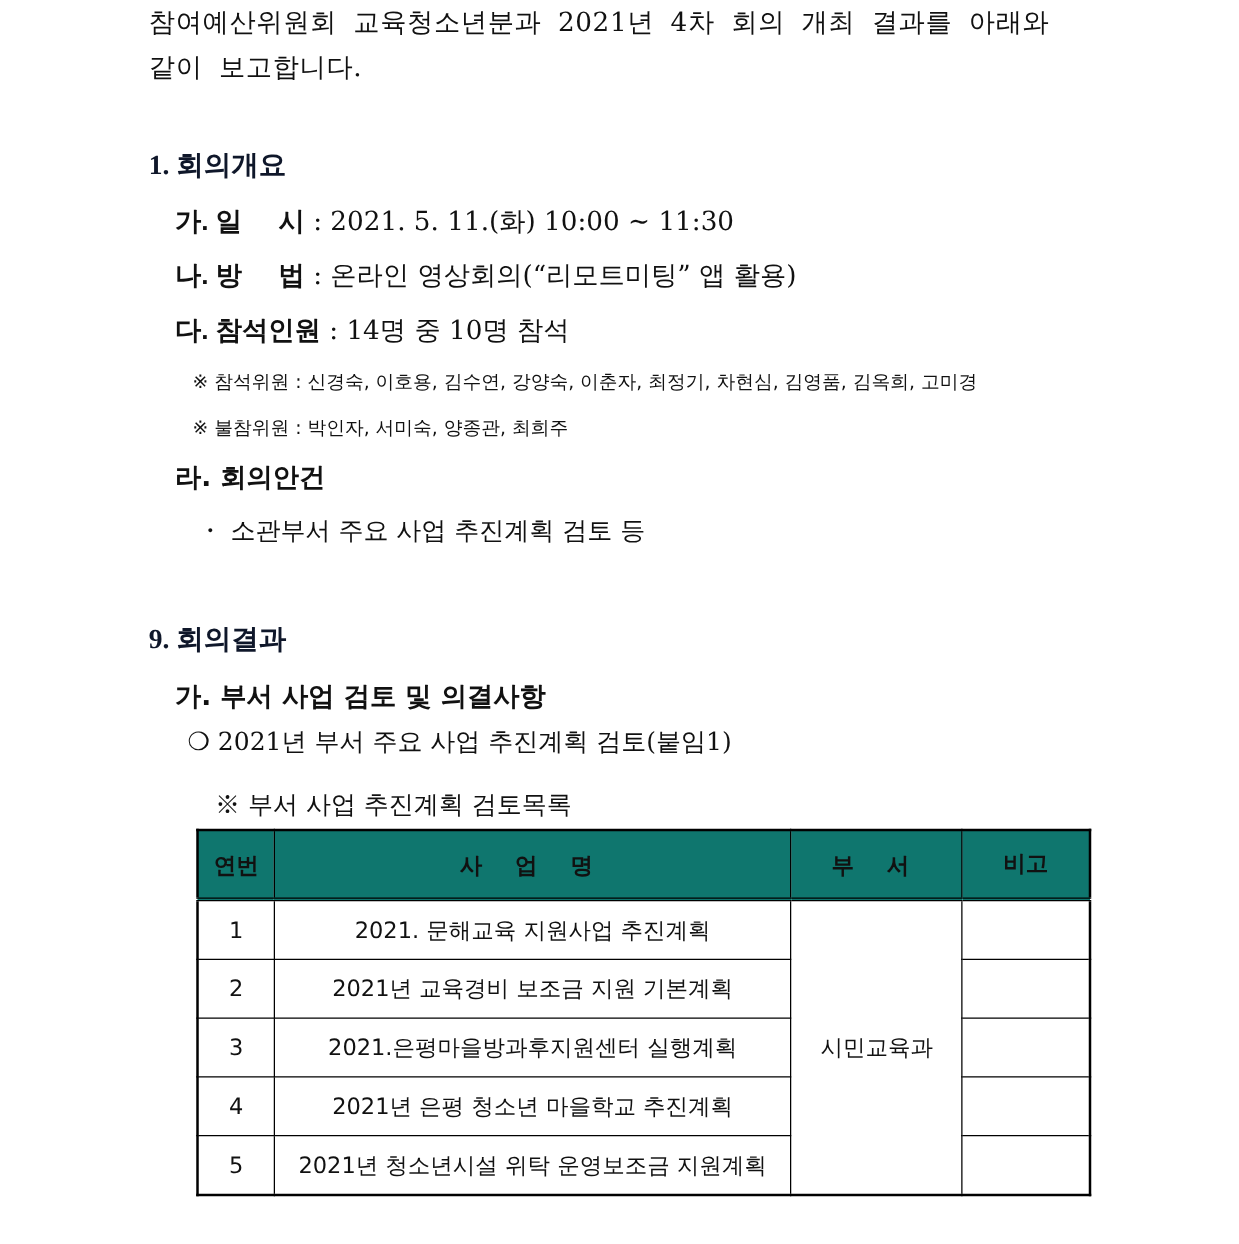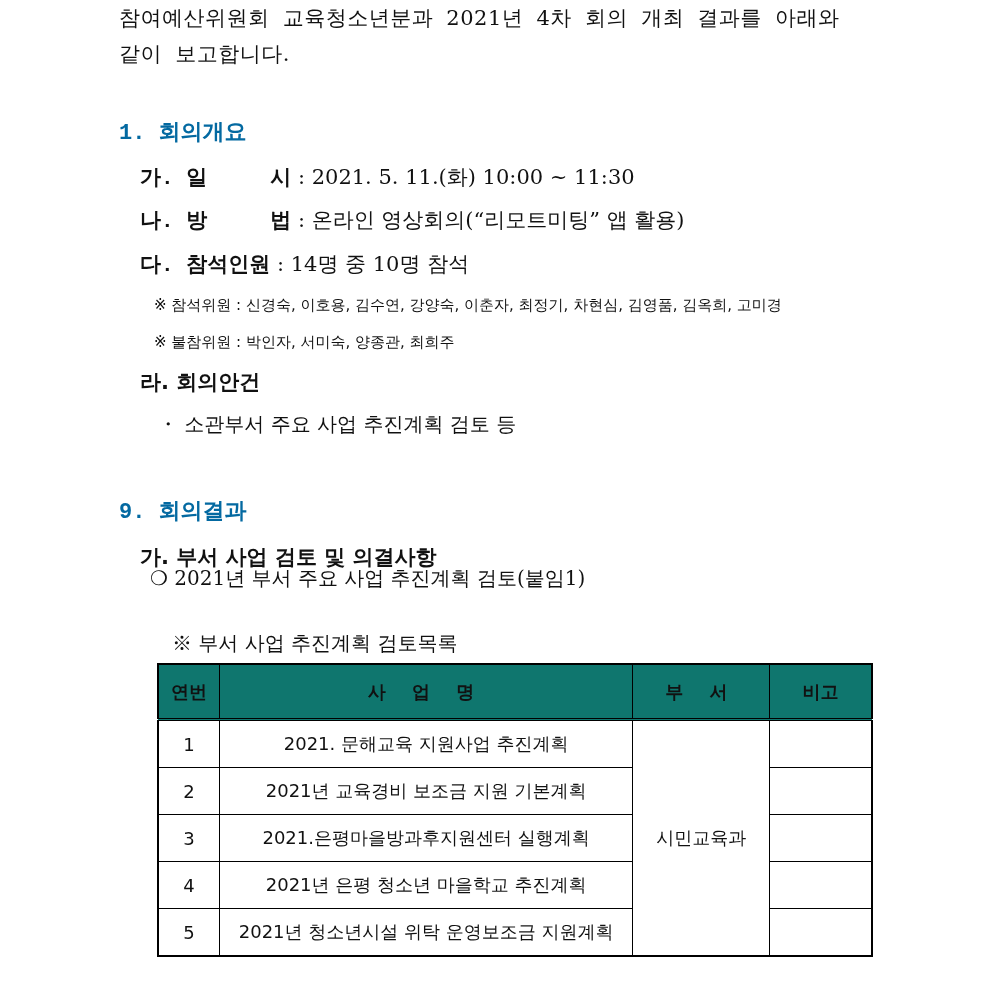"1. 회의개요" .h1 { color: #0369a1 -> #0f172a; font-family: Liberation Mono, monospace -> Liberation Serif, serif }
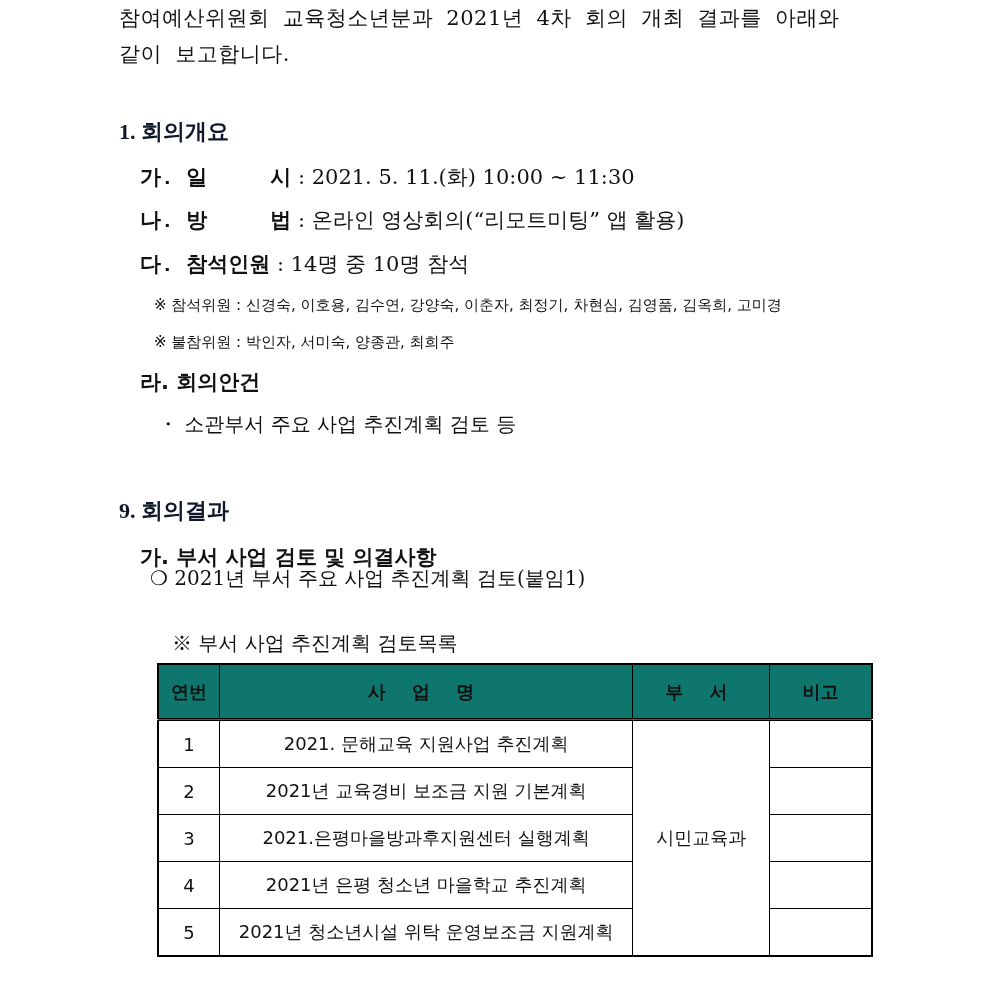"가. 일 시" .item b { font-family: Liberation Mono, monospace -> Liberation Sans, sans-serif }
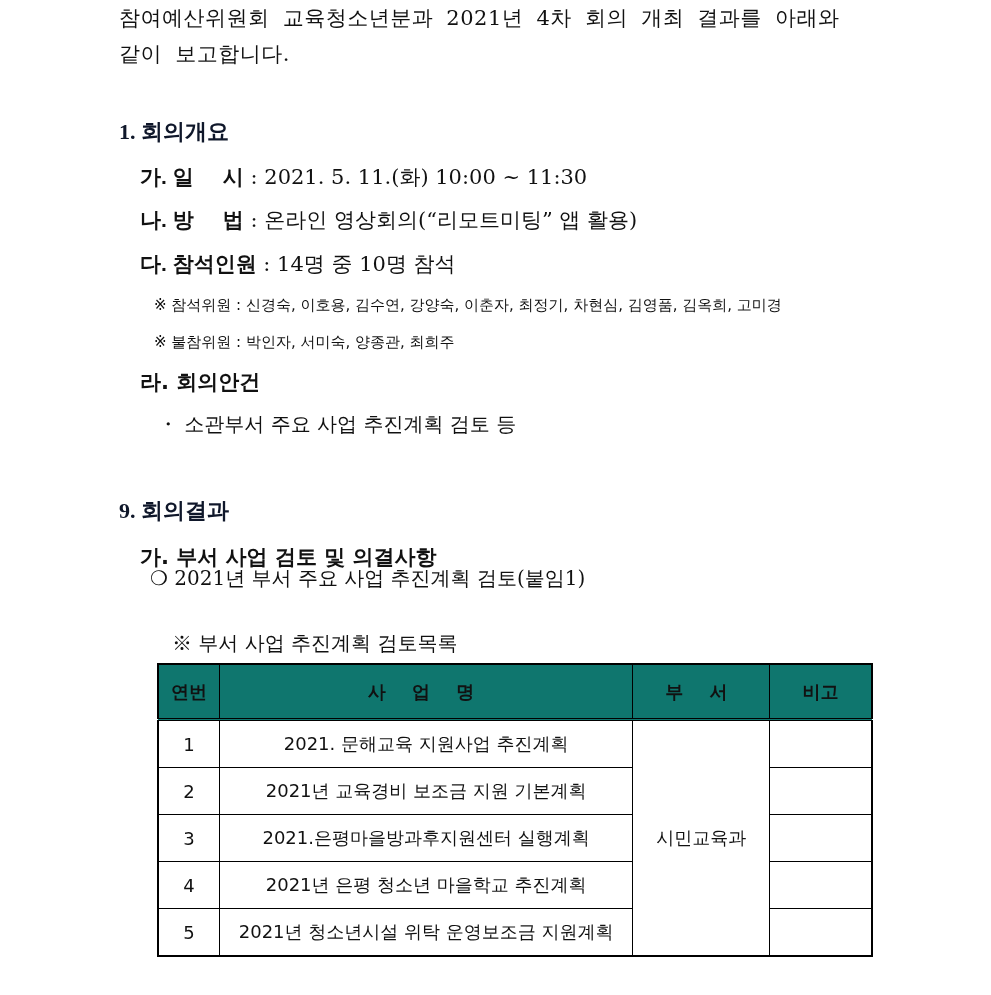"❍ 2021년 부서 주요 사업" div.abs { top: 565px -> 580px }
